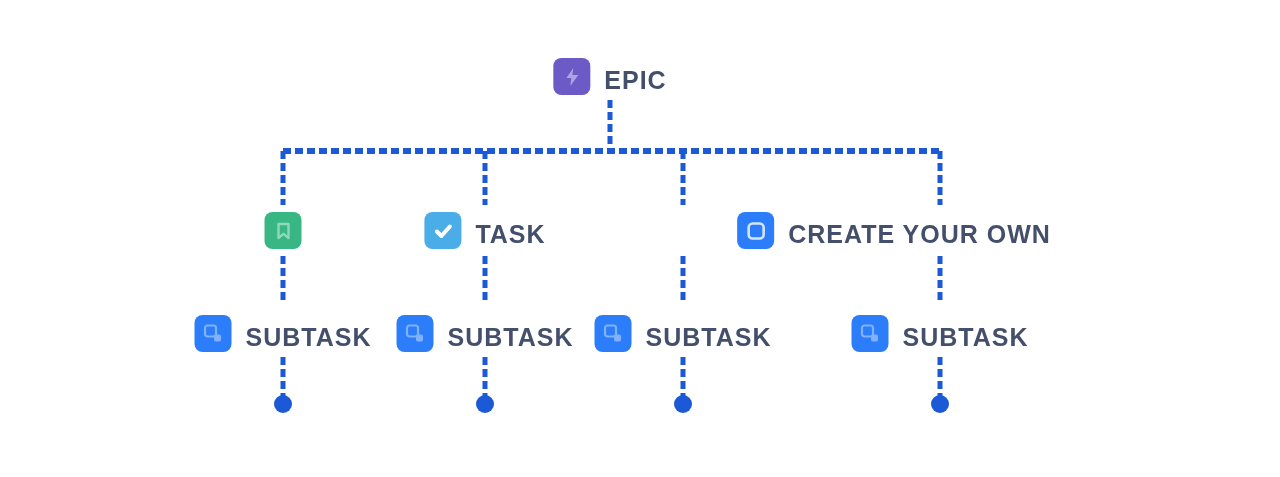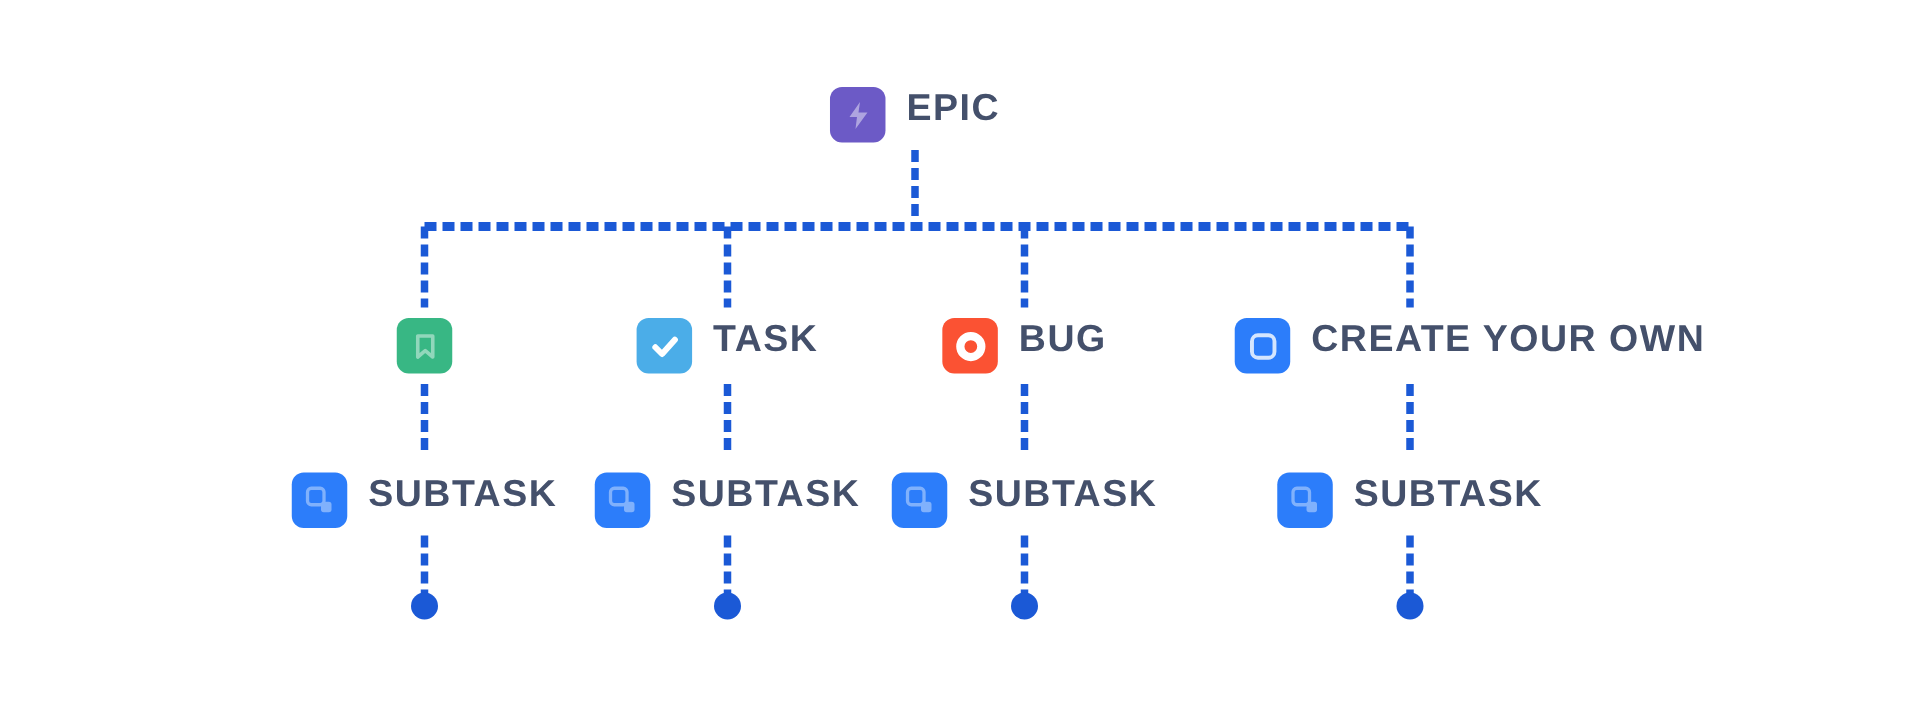"EPIC" .node { align-items: flex-start -> flex-end }
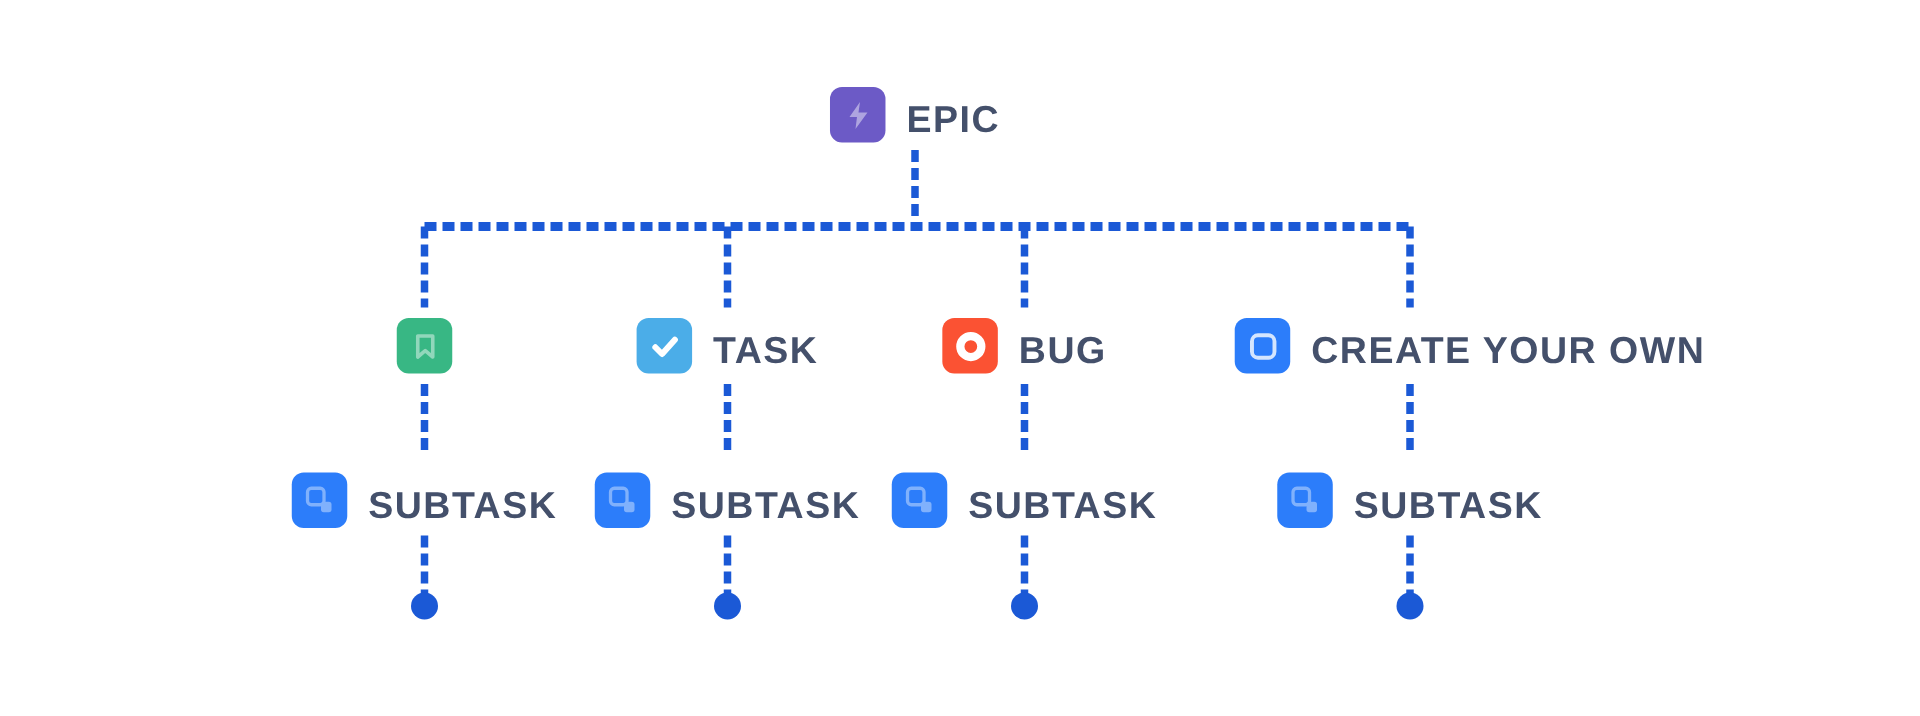"BUG" div.node { html: <div> <span> <svg> <circle></circle> </svg> </span> <span>BUG</span> </div> -> none }
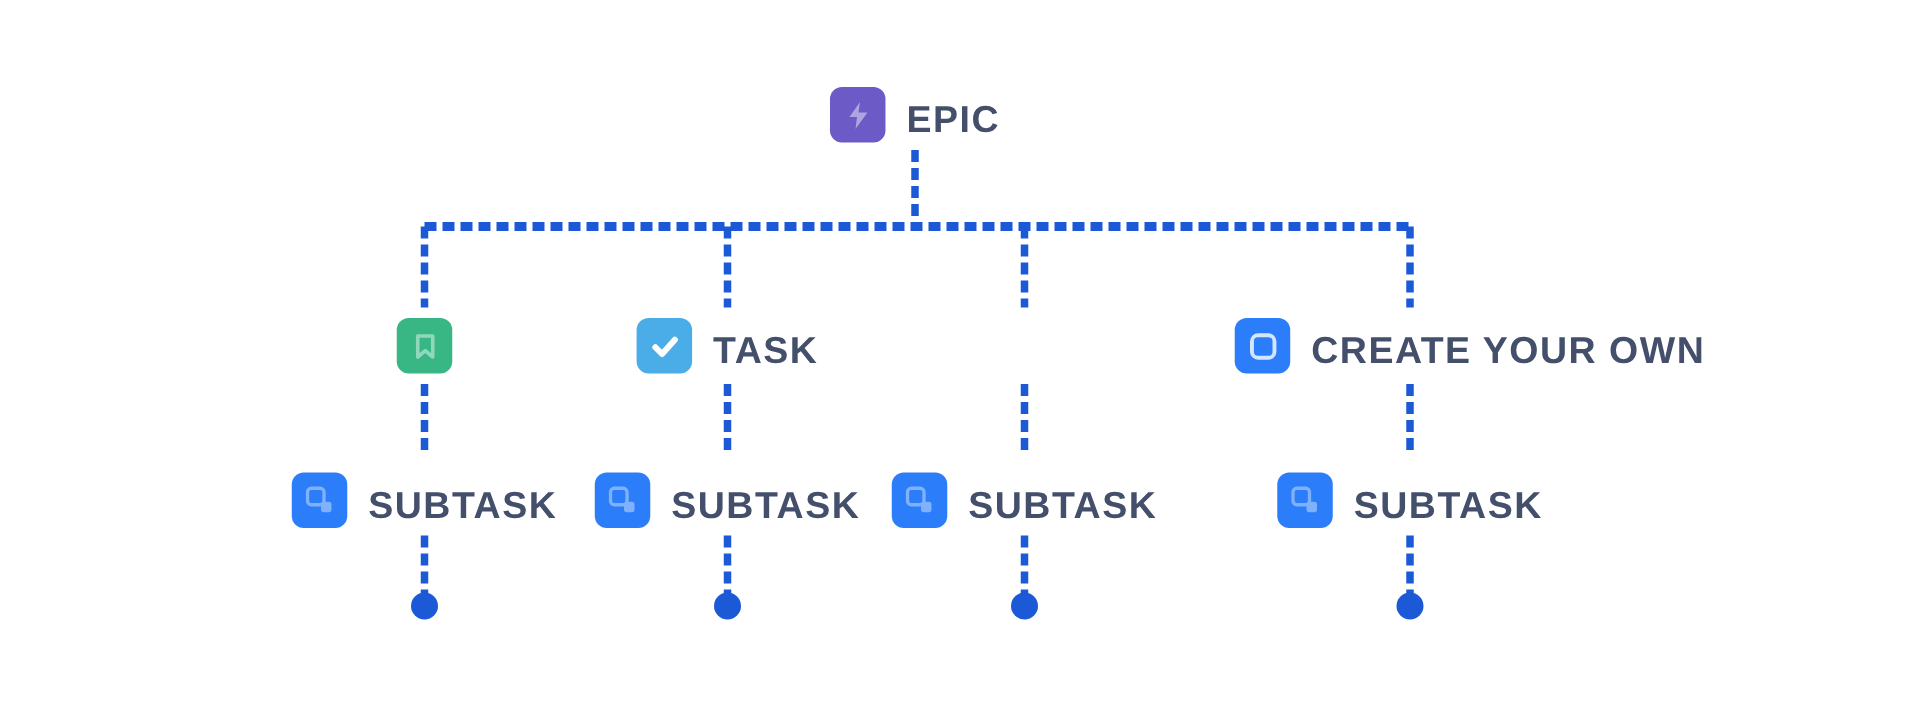"CREATE YOUR OWN" div.node { left: 980px -> 894px }
